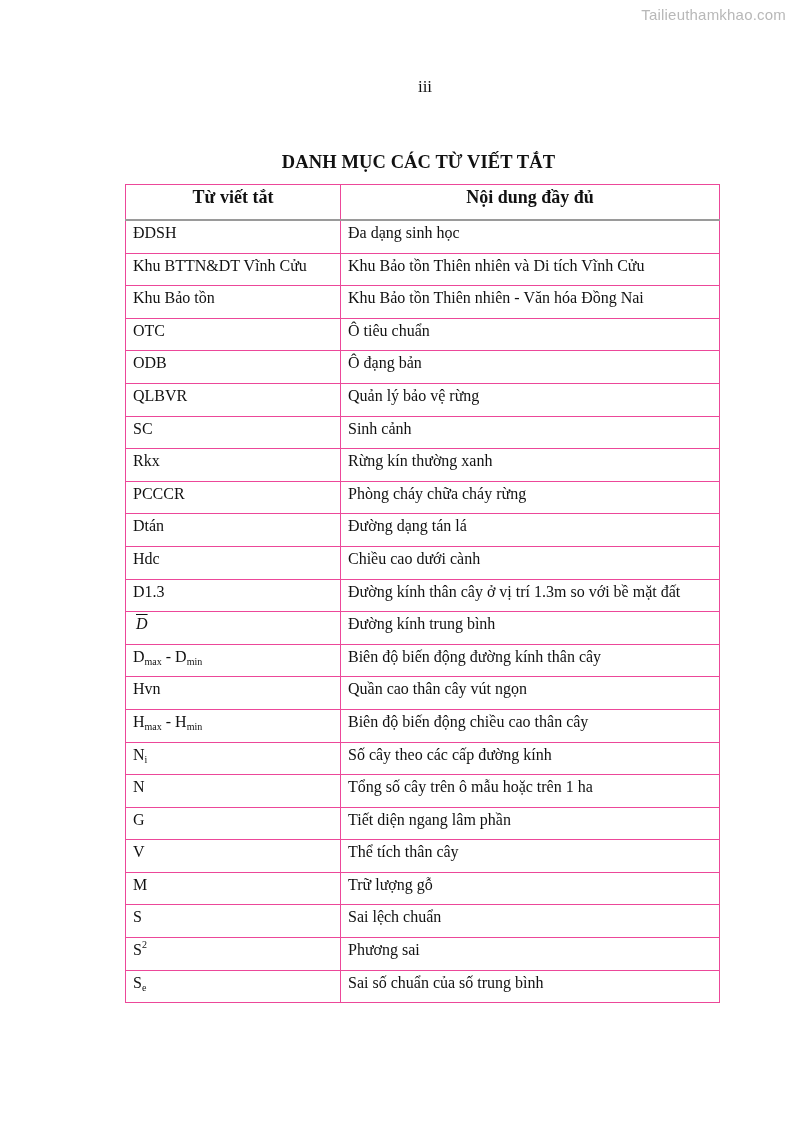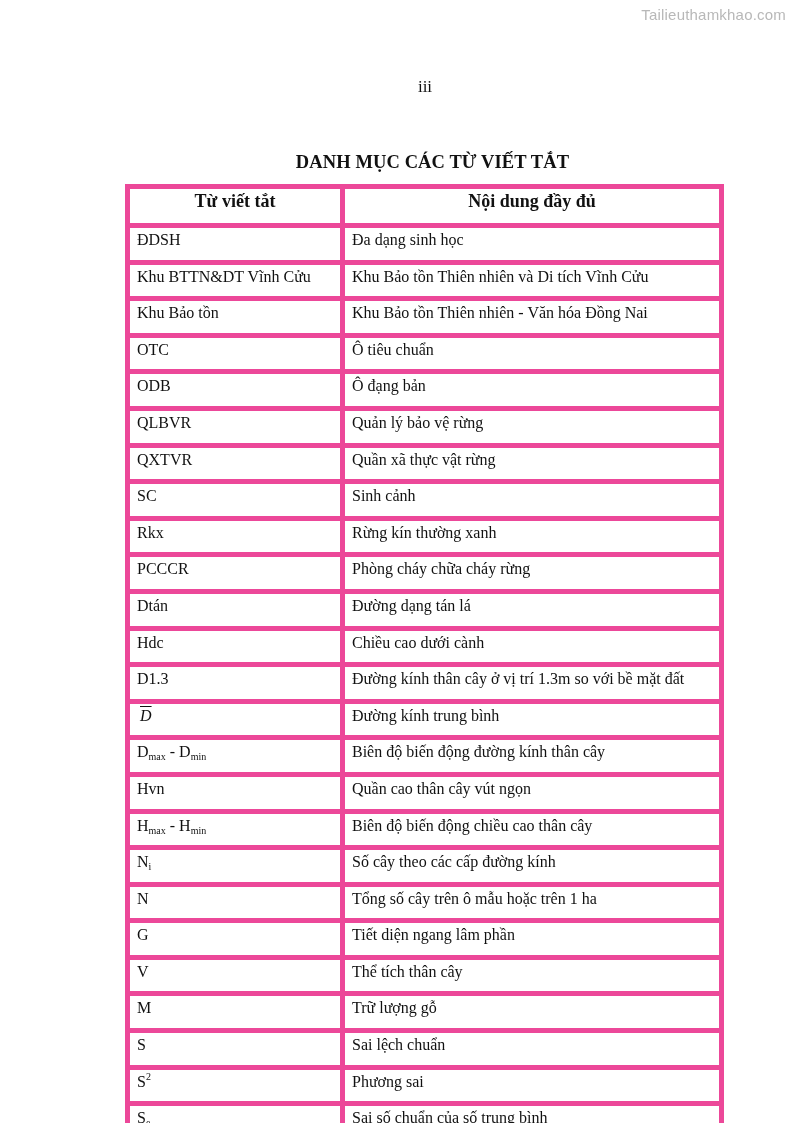"DANH MỤC CÁC TỪ VIẾT" .doc-title { left: 136px -> 122px }
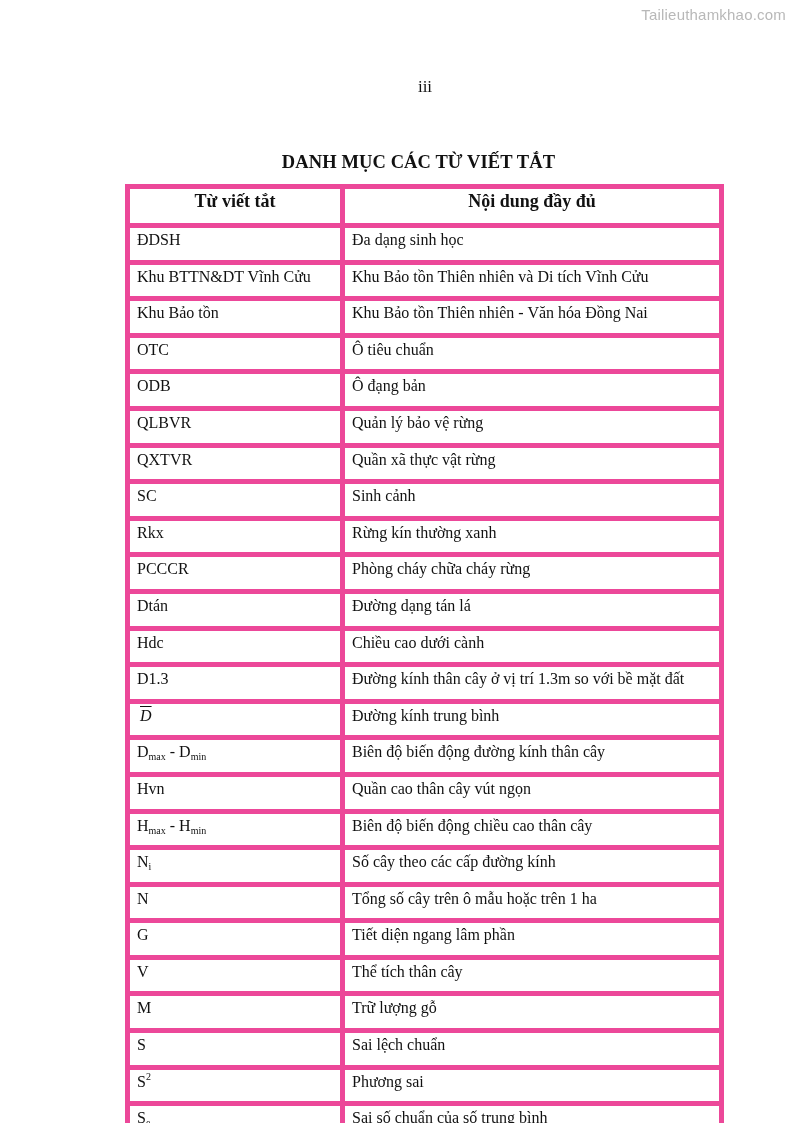"Từ viết tắt" table.abbr th, table.abbr td { border: 5px solid #ec4899 -> 1px solid #ec4899 }
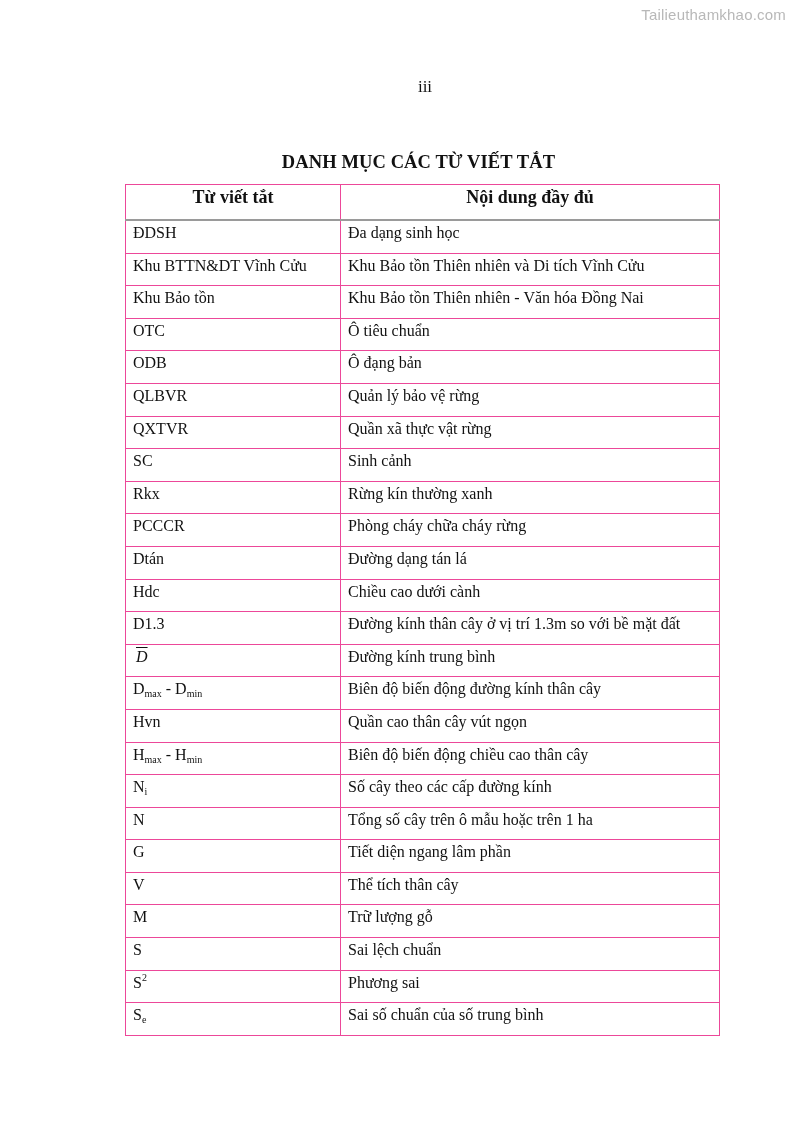"QXTVR" tr { html: <tr> <td>QXTVR</td> <td>Quần xã thực vật rừng</td> </tr> -> none }
